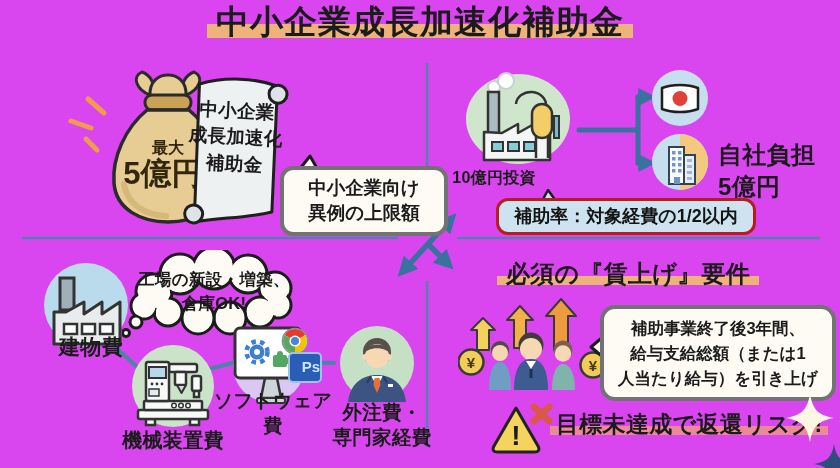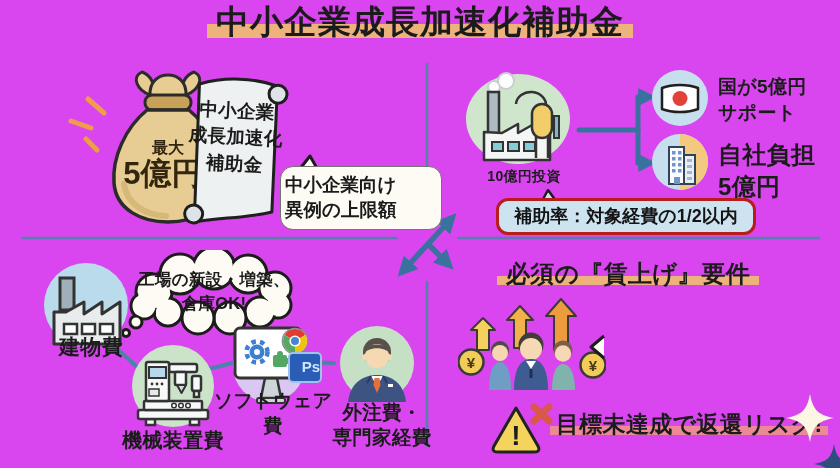"国が5億円" div.lbl { html: <div> <div>国が5億円</div> <div>サポート</div> </div> -> none }
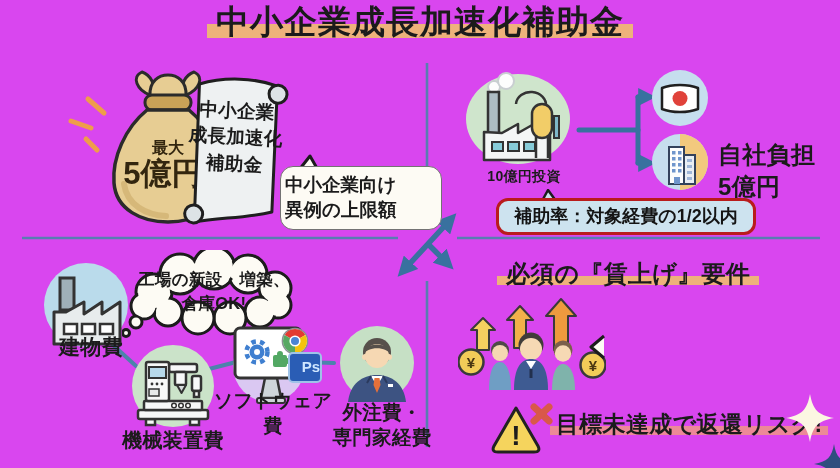"中小企業向け" .speech { border: 1px solid #737373 -> 4px solid #737373; text-align: none -> center }
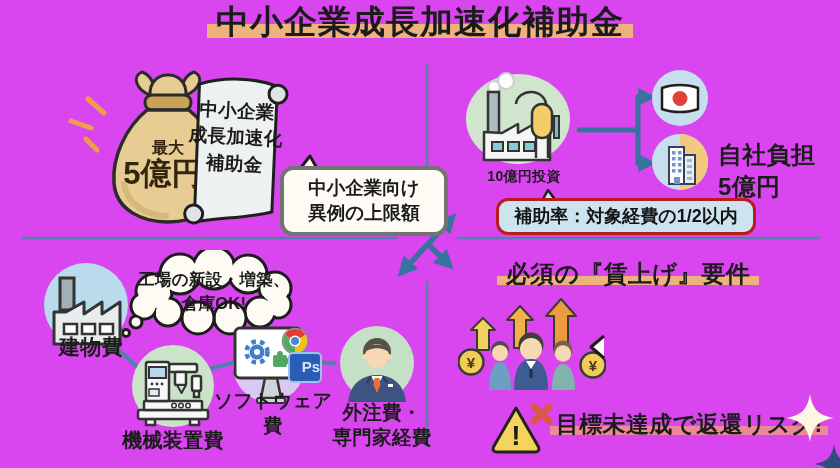"10億円投資" div.lbl { font-size: 14px -> 16px; left: 460px -> 430px }
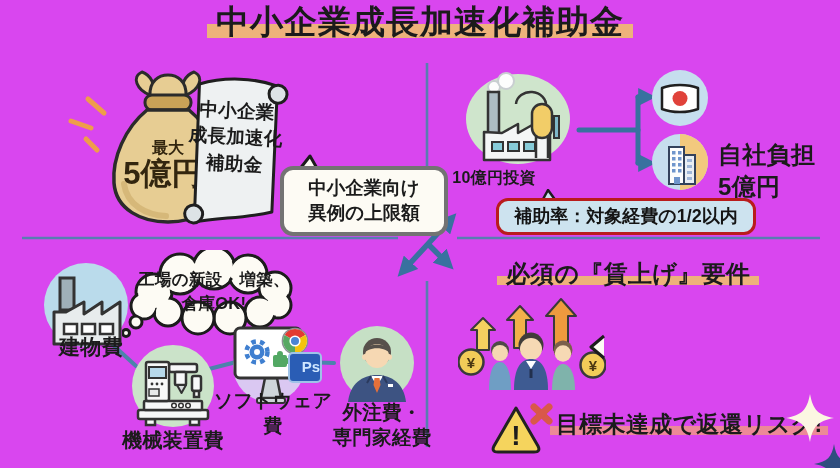"補助事業終了後3年間、" div.speech { html: none -> <div> <div>補助事業終了後3年間、</div> <div>給与支給総額（または1</div> <div>人当たり給与）を引き上げ</div> </div> }
